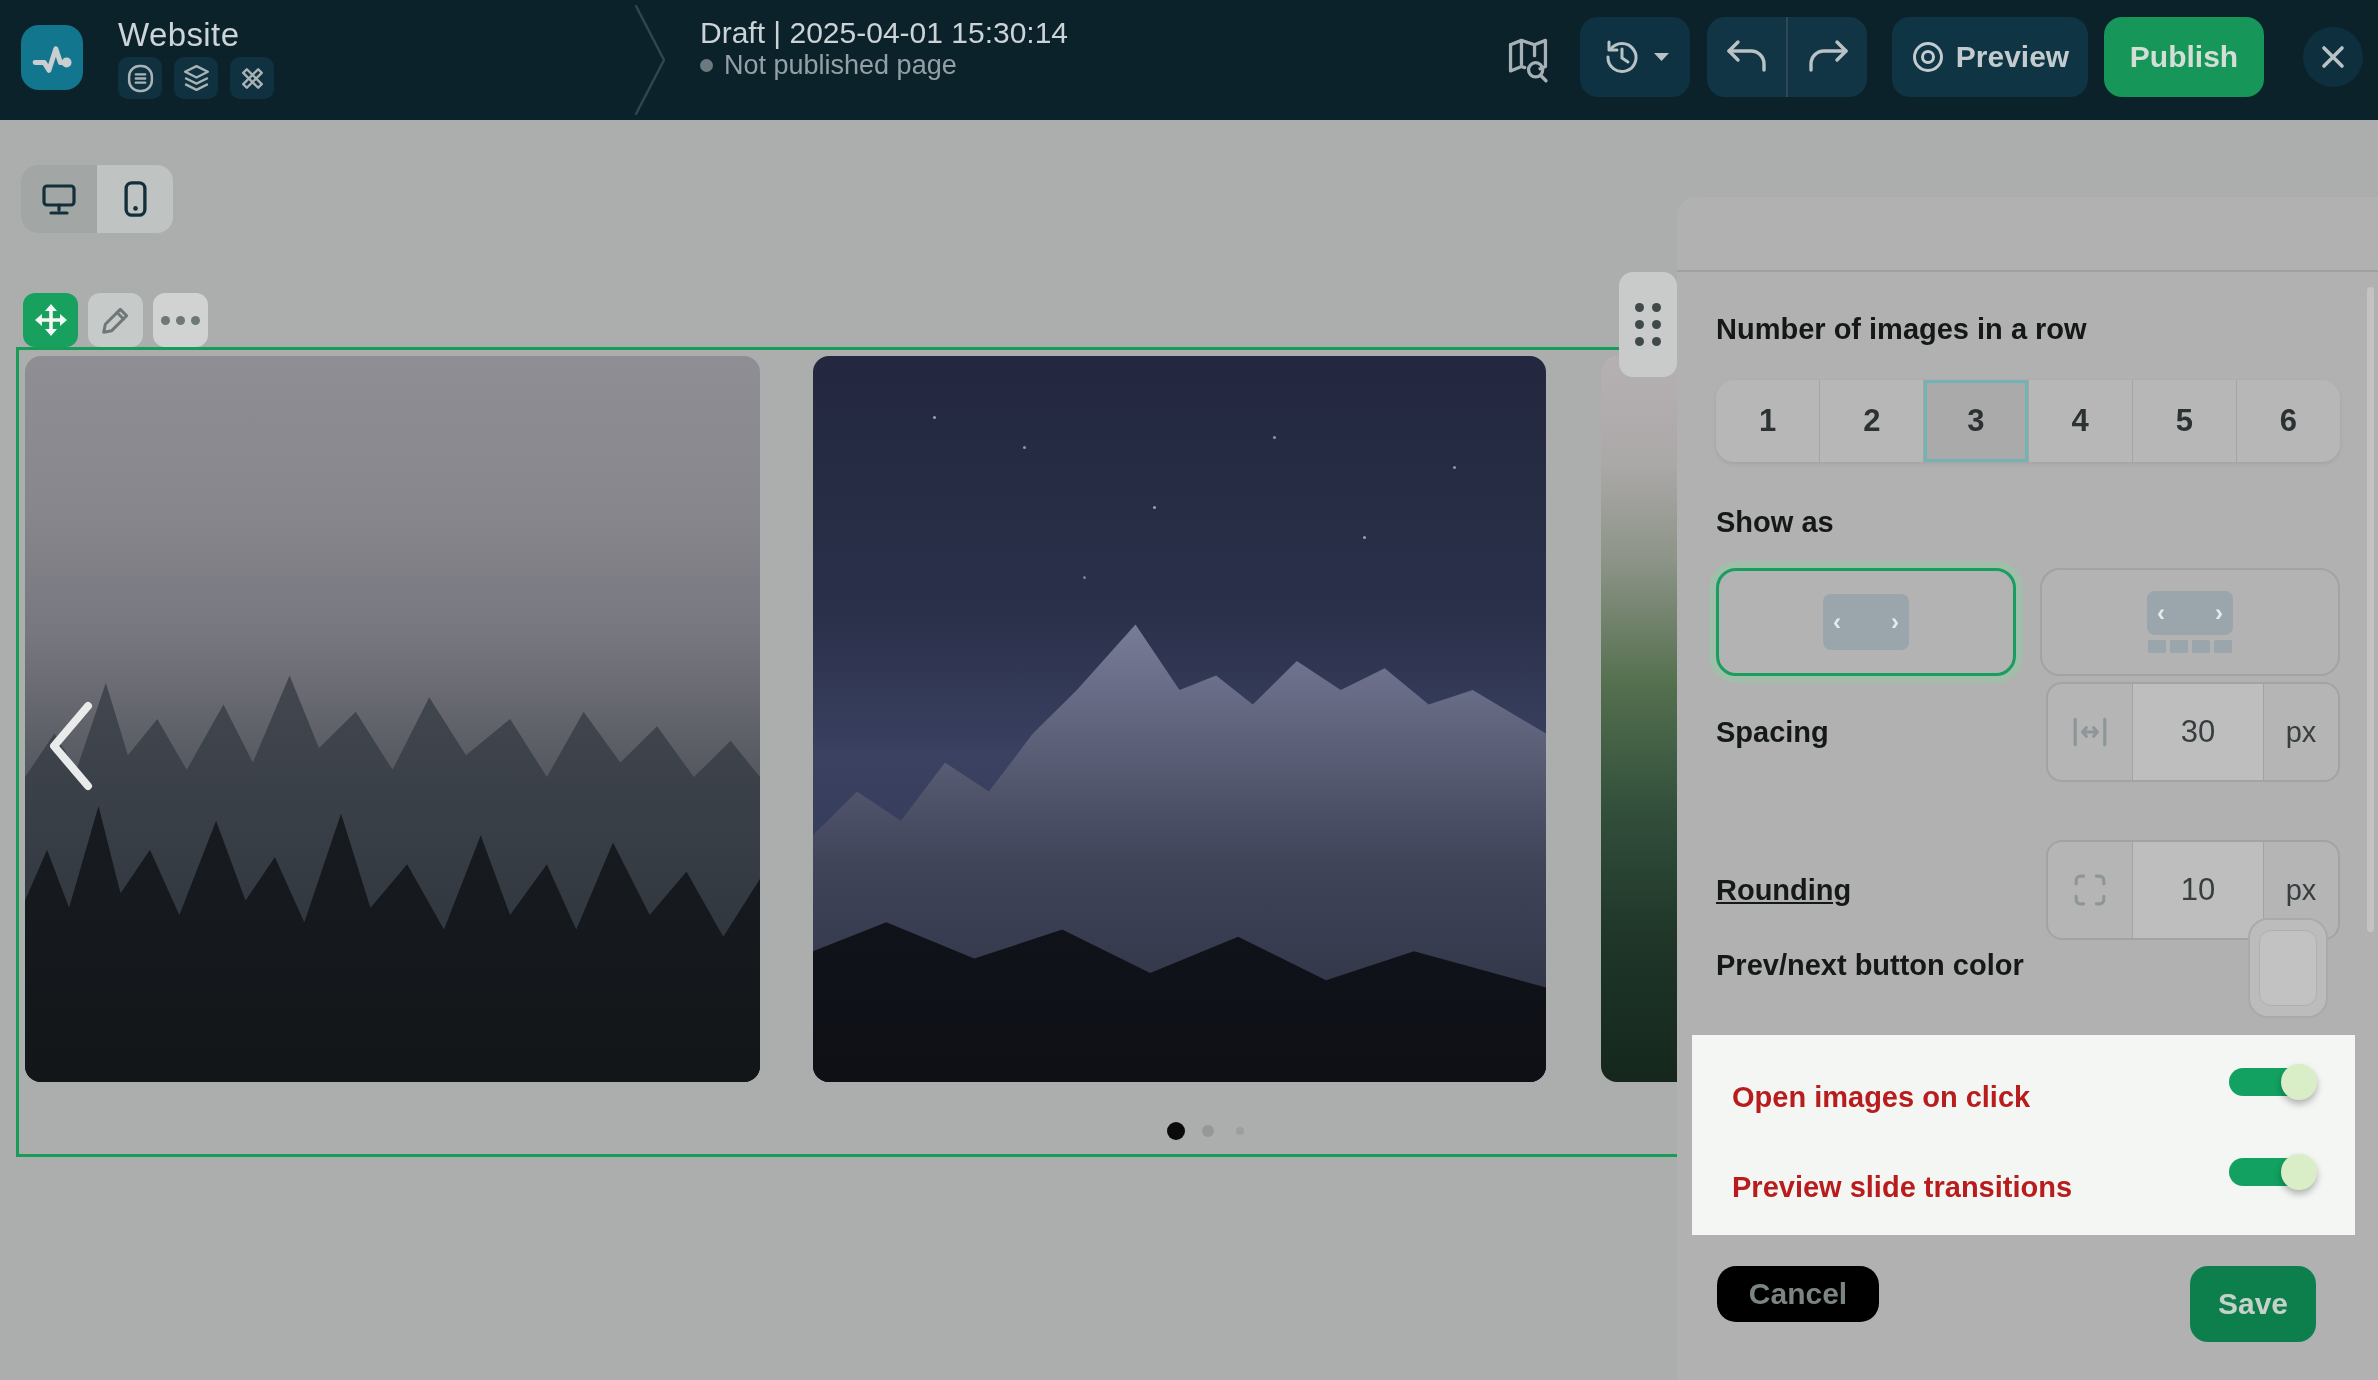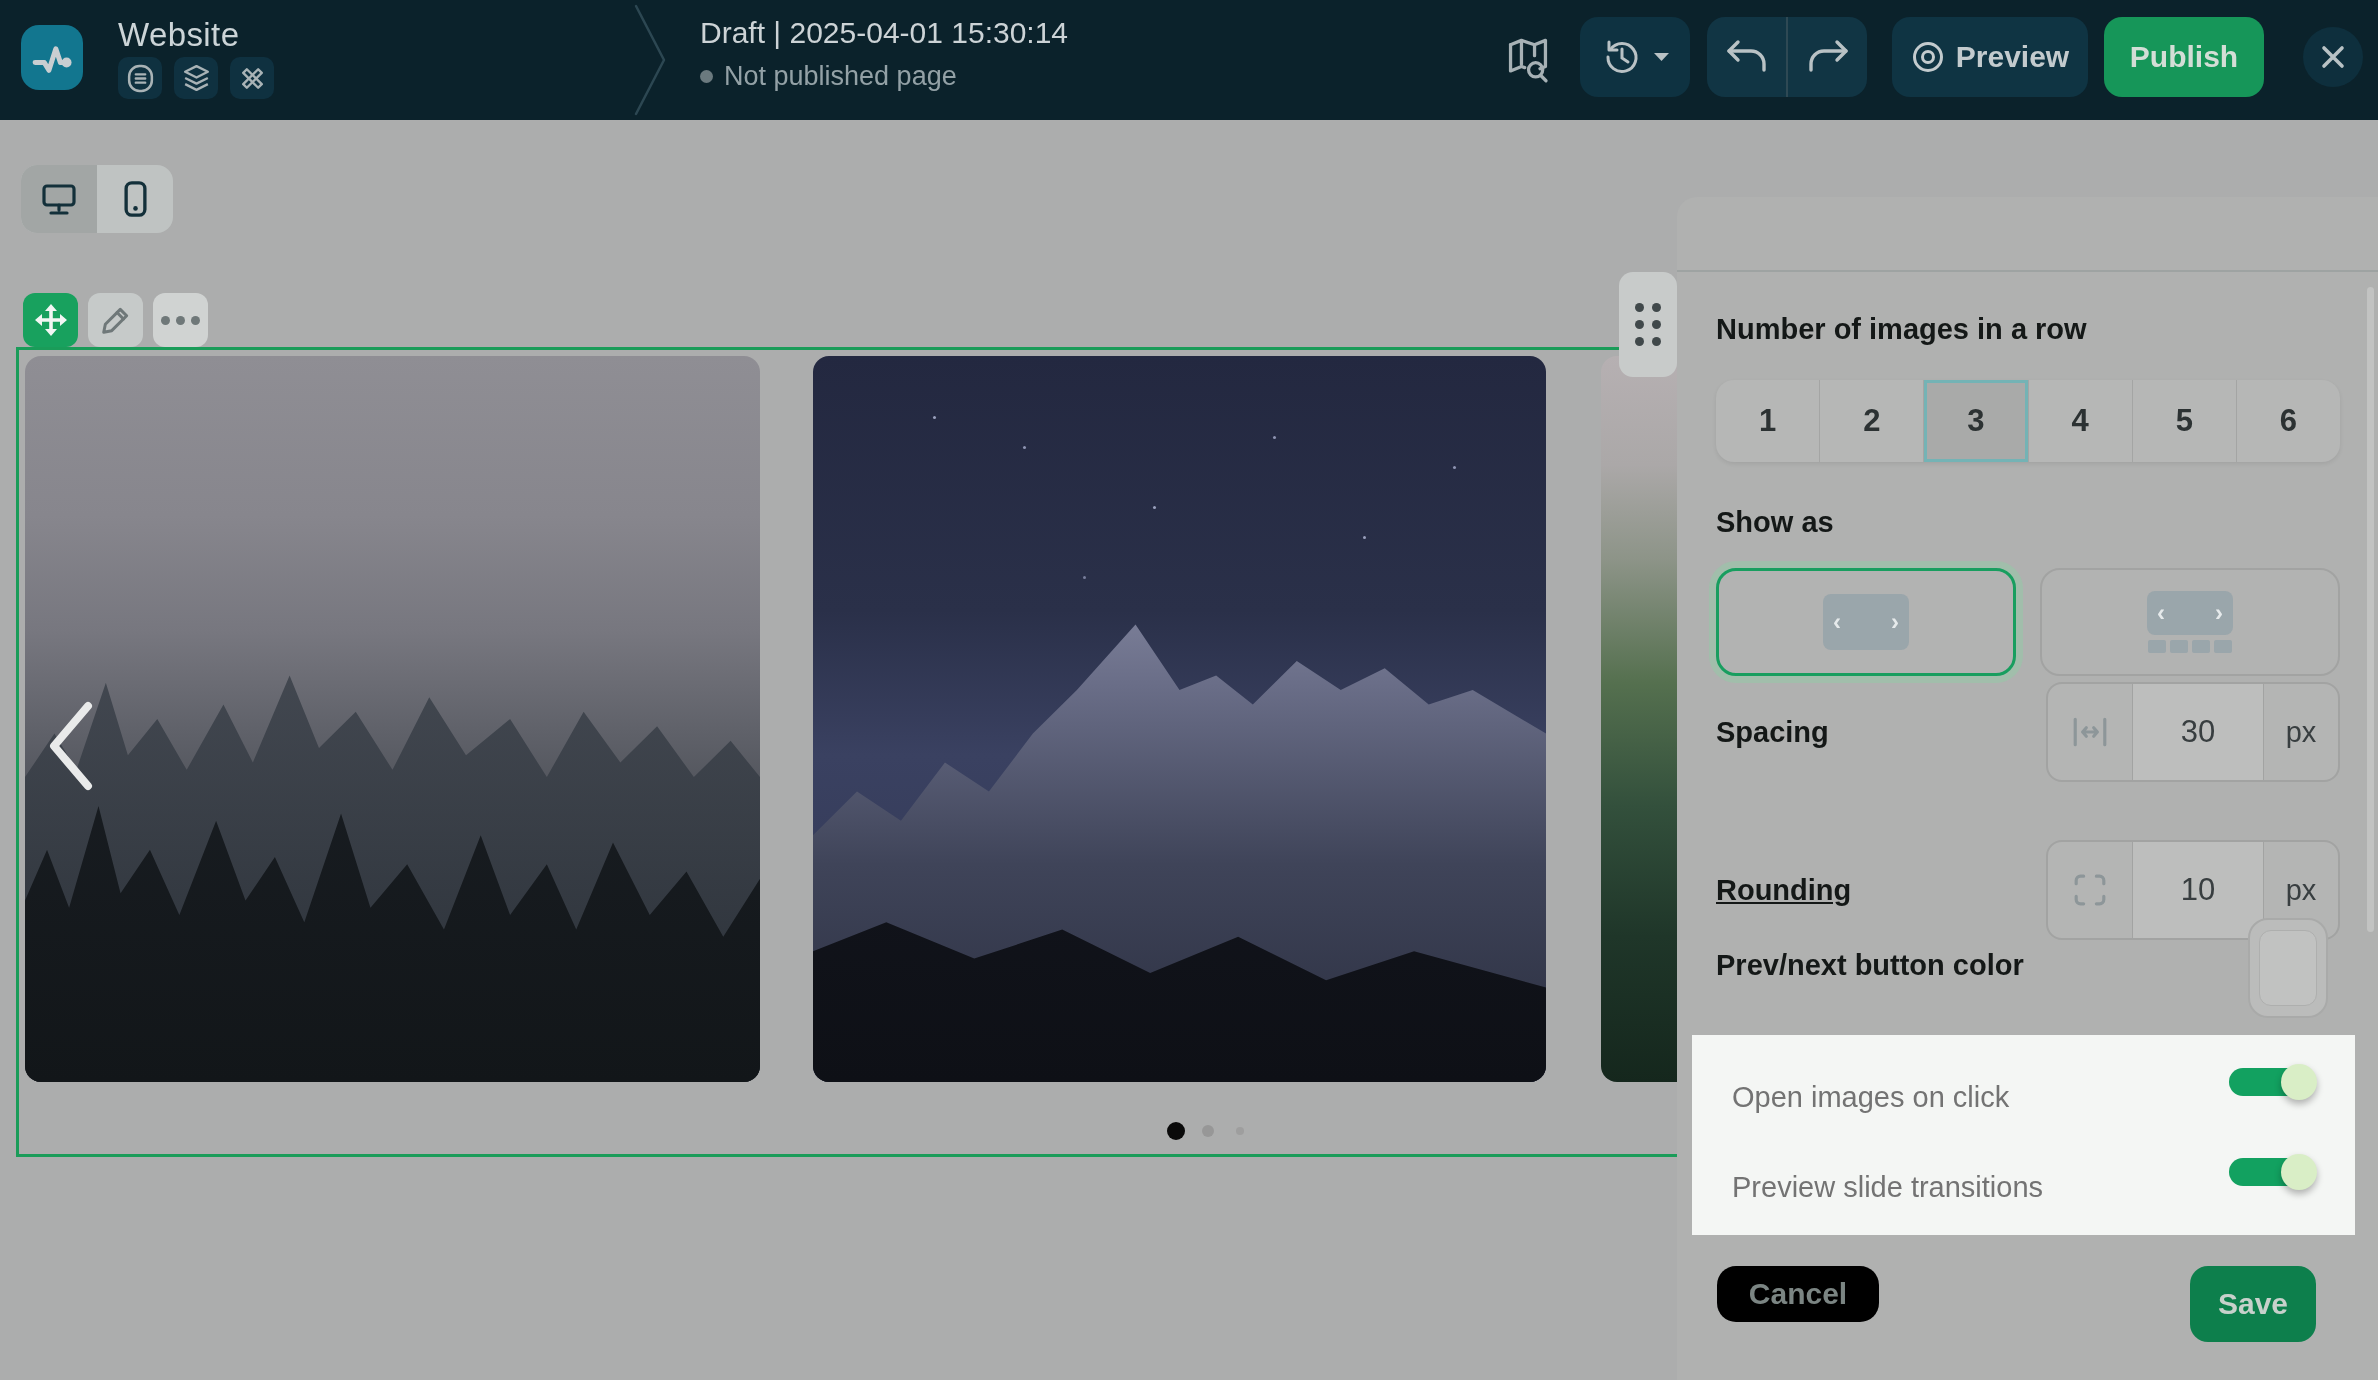"Not published page" .status-row { margin-top: 11px -> none }
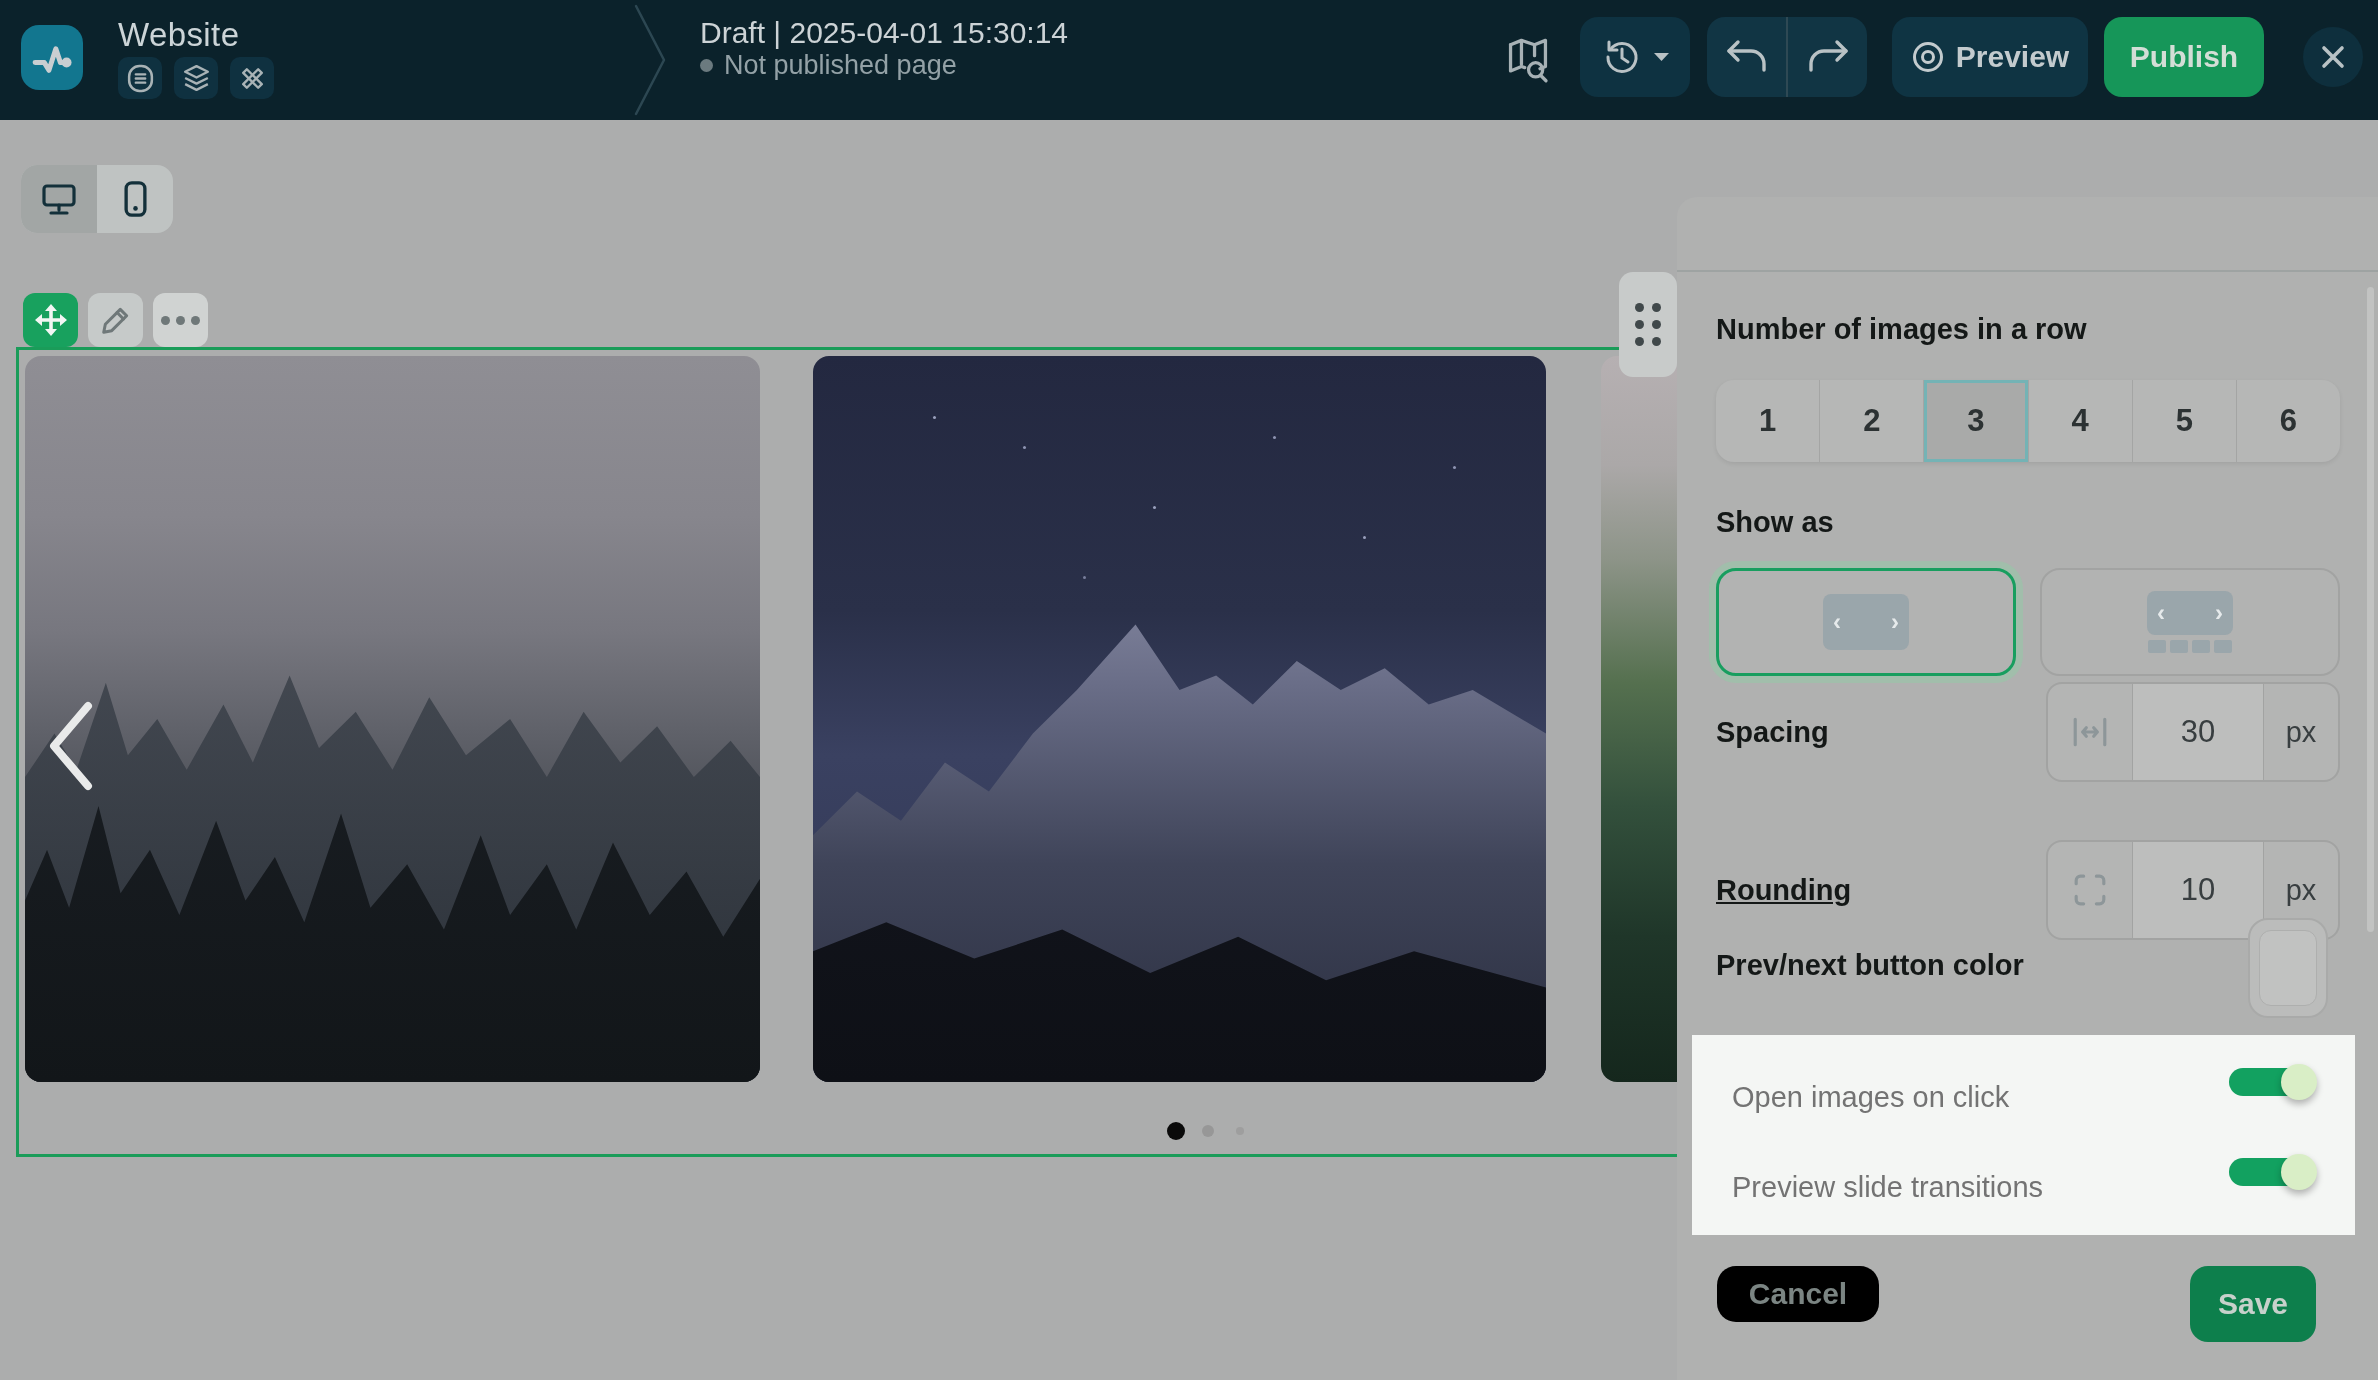"Open images on click" .toggle-label { color: #737373 -> #b91c1c; font-weight: 400 -> 700 }
